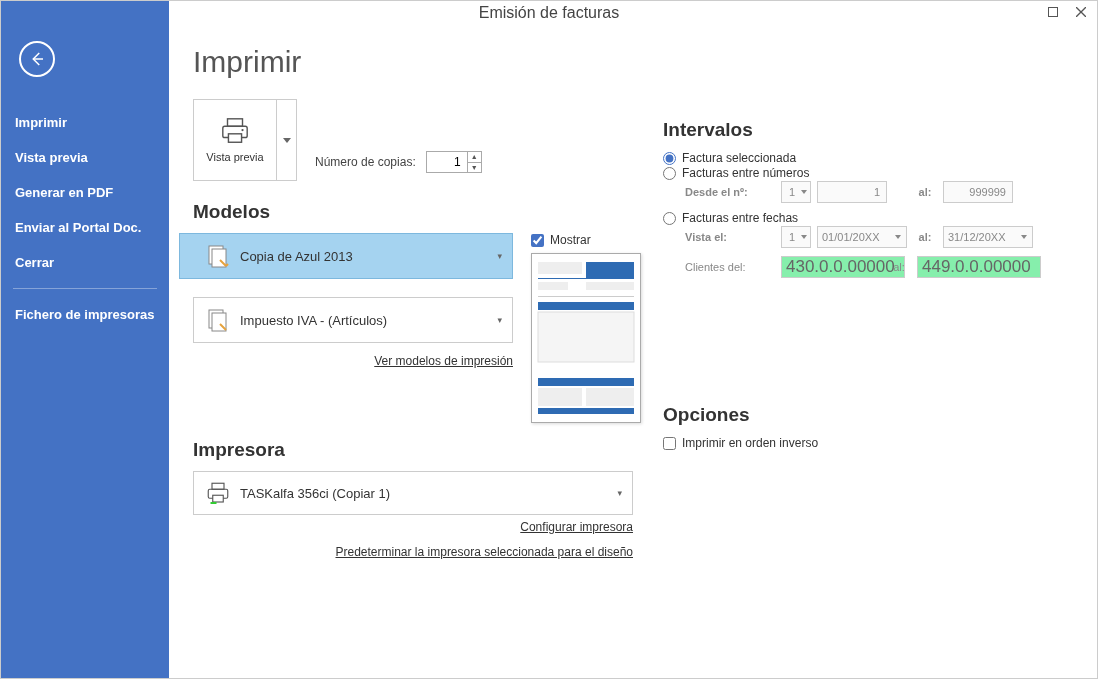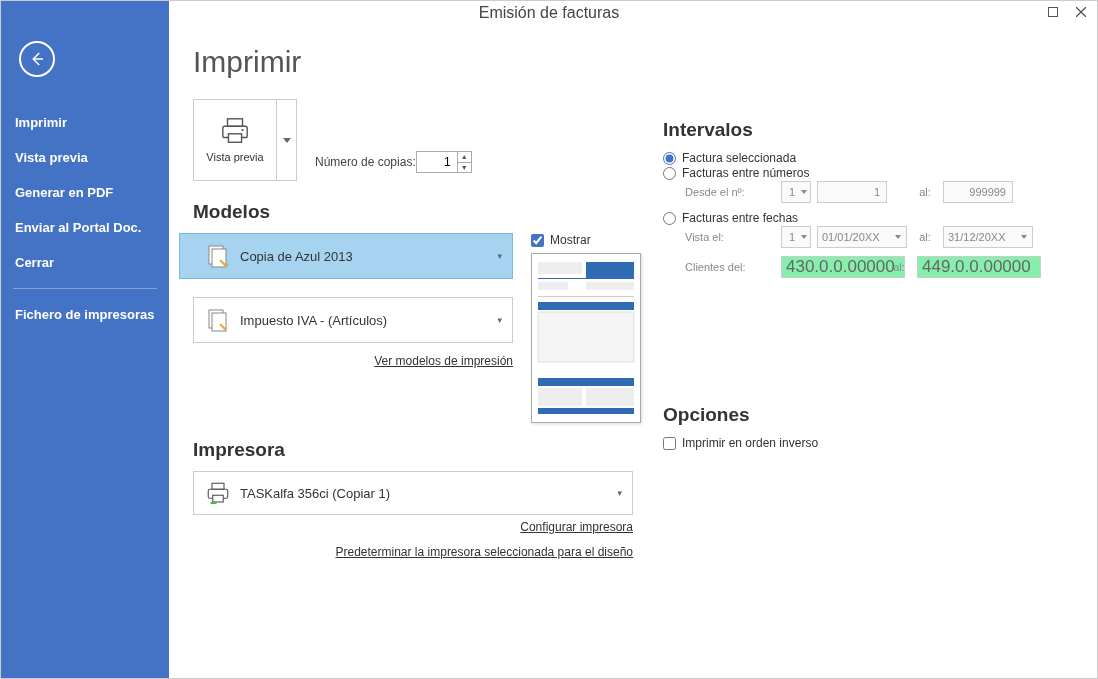"Número de copias:" .copies-row { gap: none -> 10px }
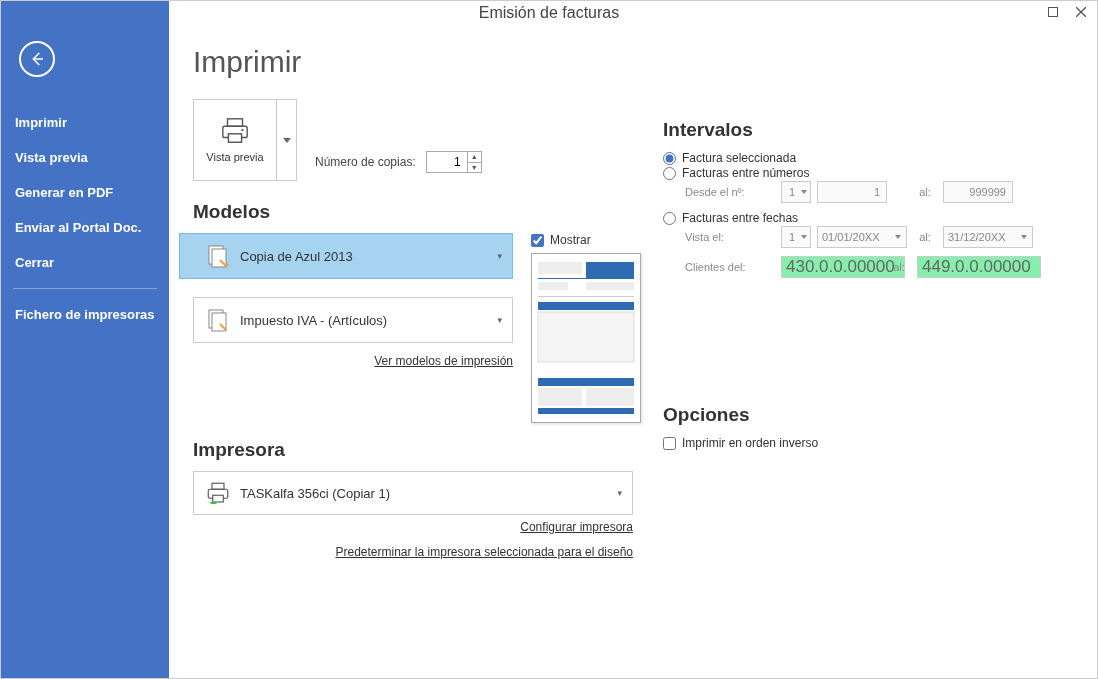"Desde el nº:" .sub-fields .lbl { font-weight: none -> bold }
